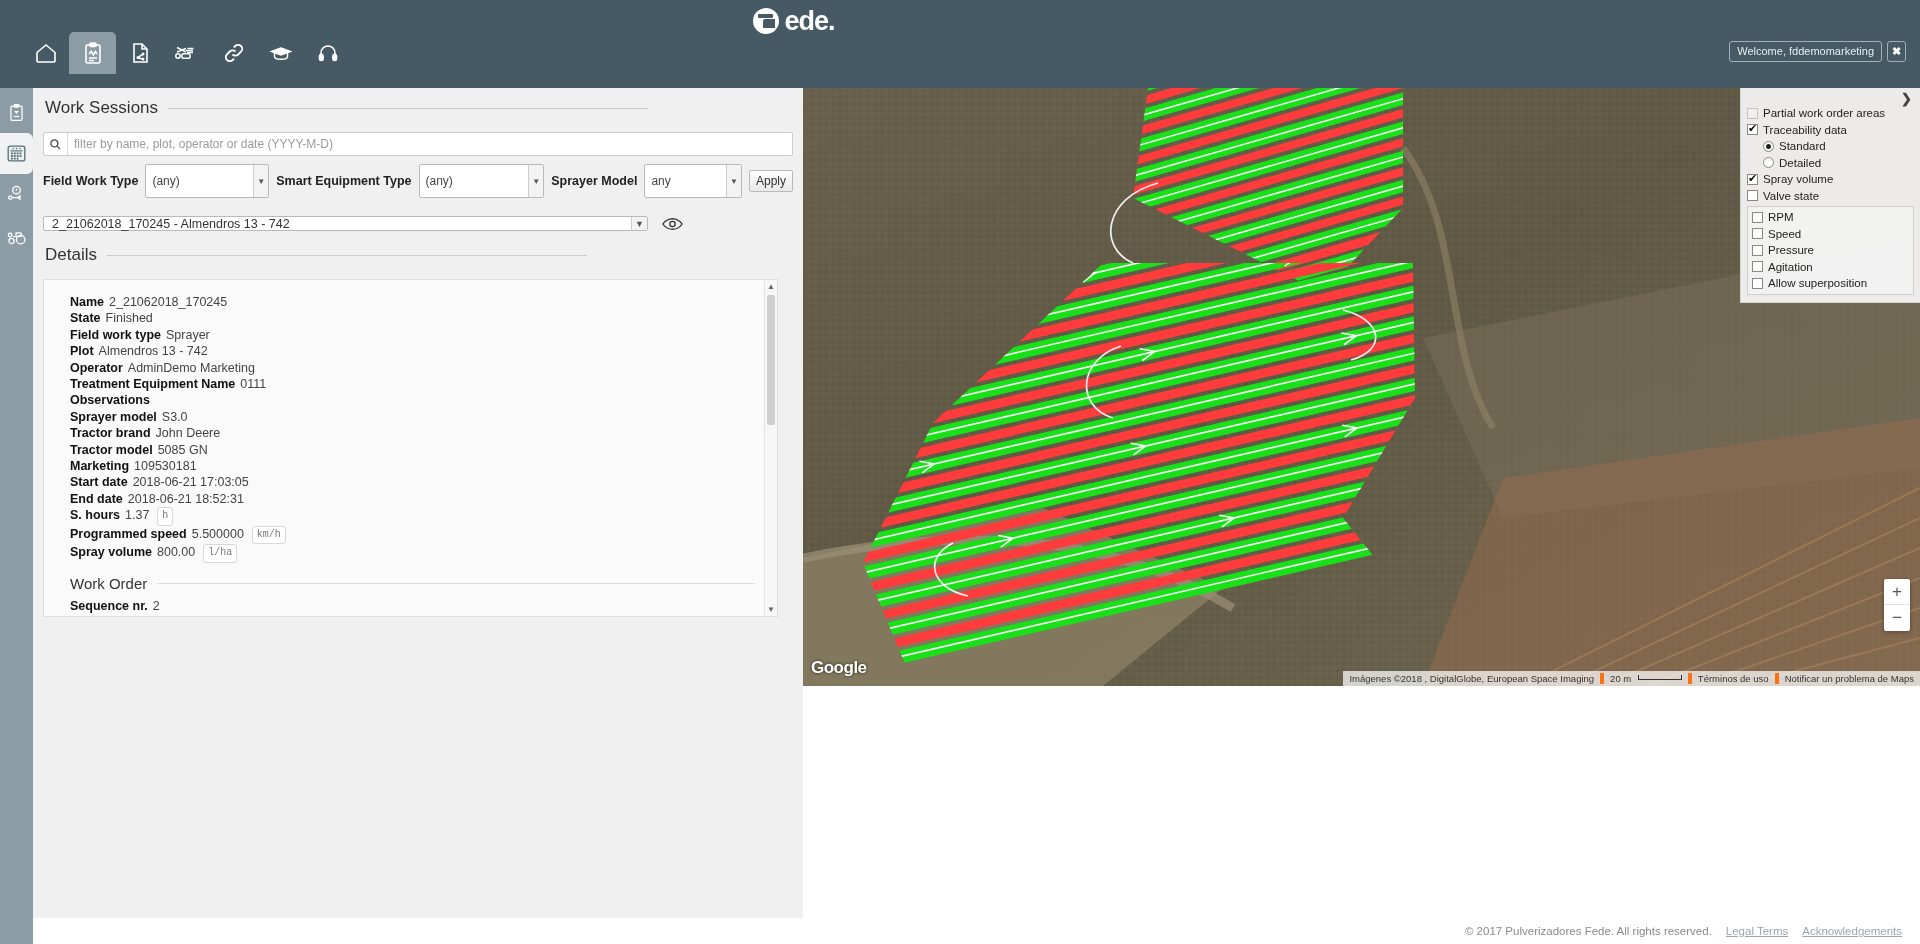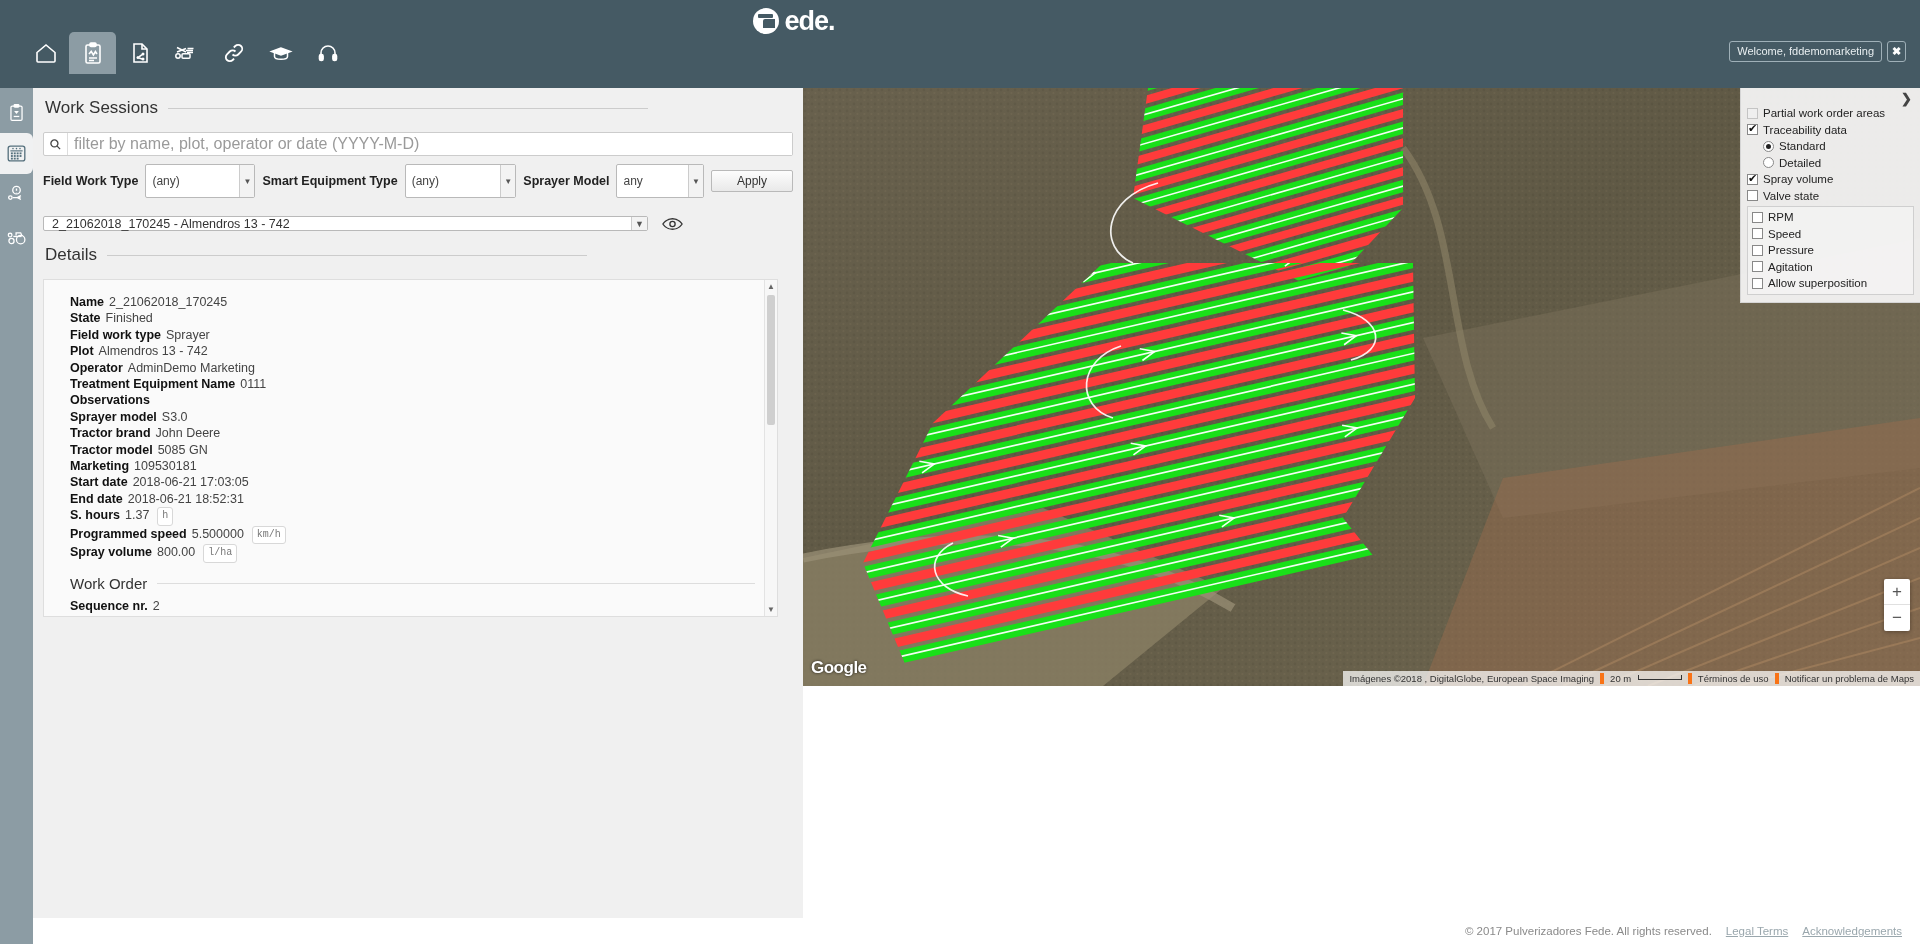"filter by name, plot, operator" .search-row input { font-size: 16px -> 12px }
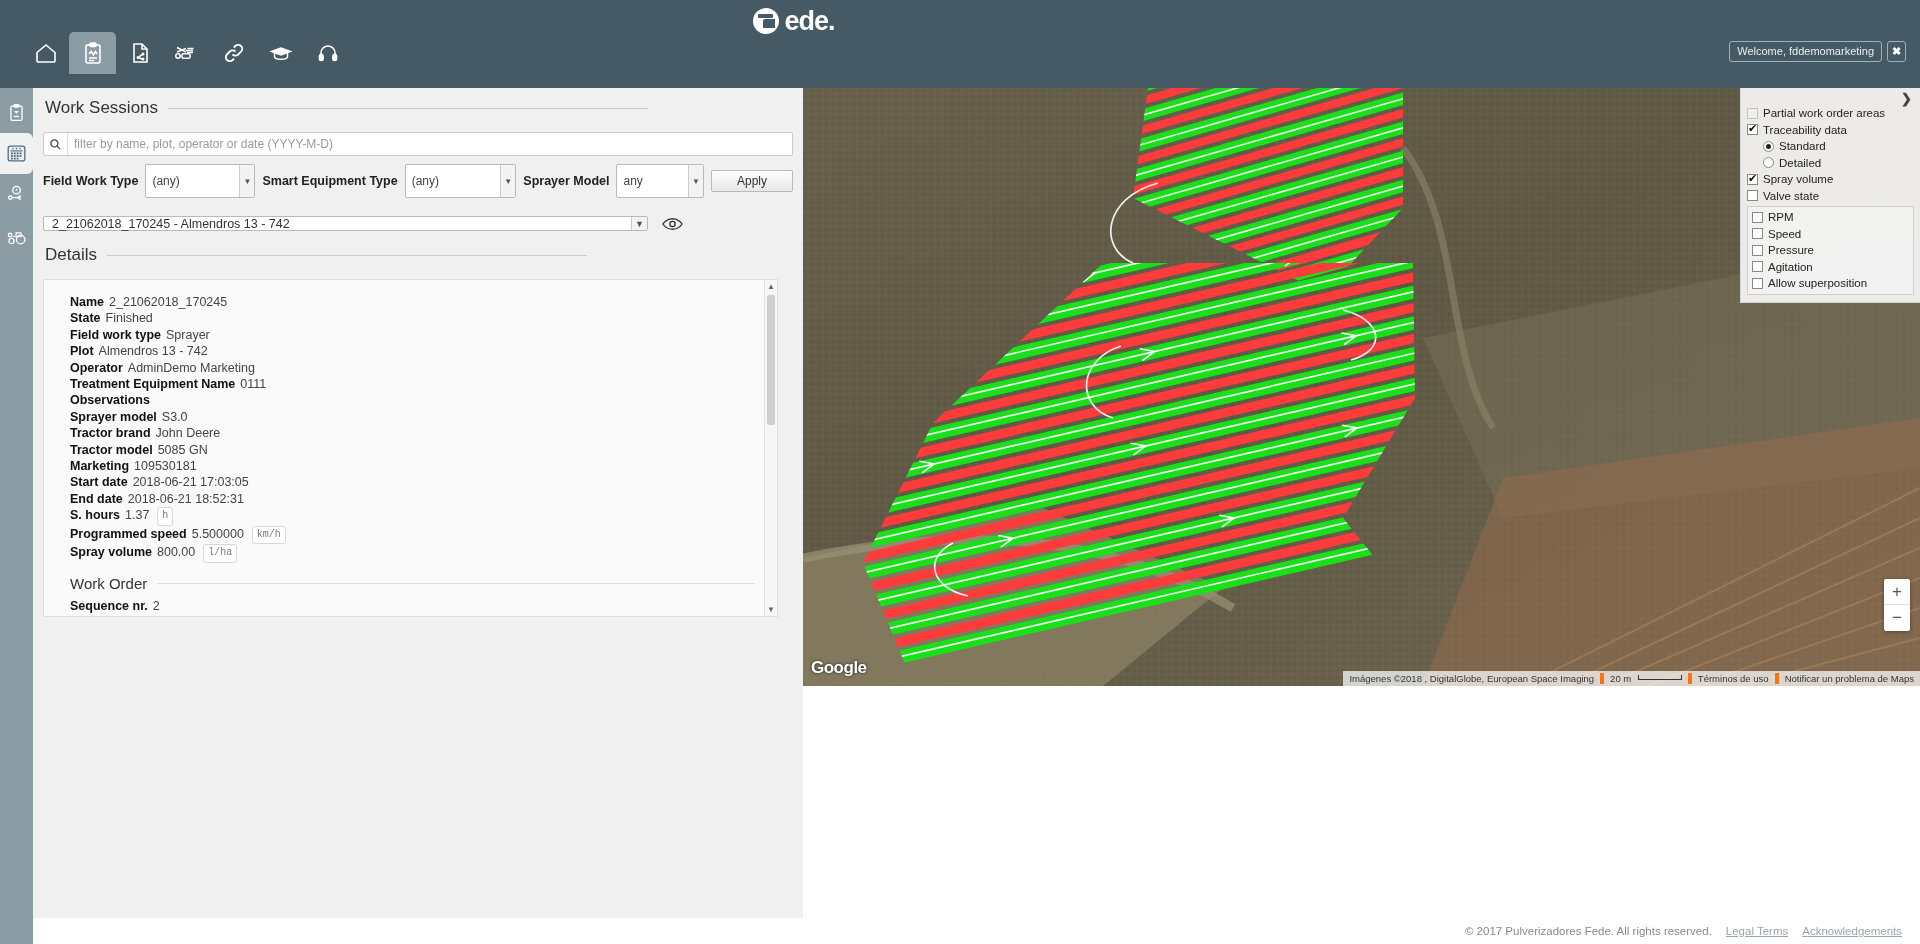"Apply" .apply-btn { padding: 0 25px -> 0 6px }
